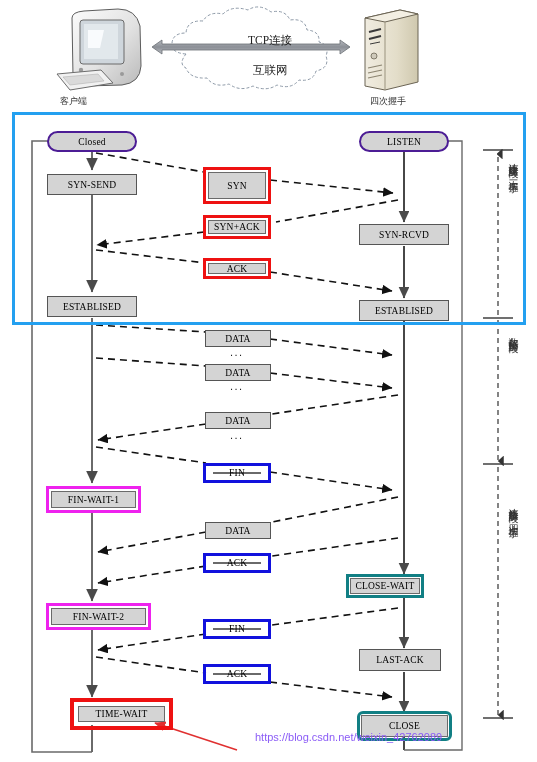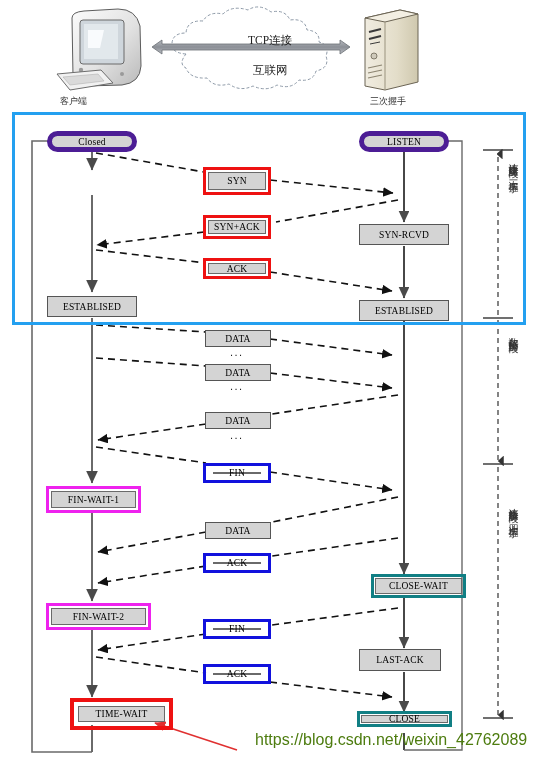"三次握手" div.endpoint-label { text: 三 -> 四 }
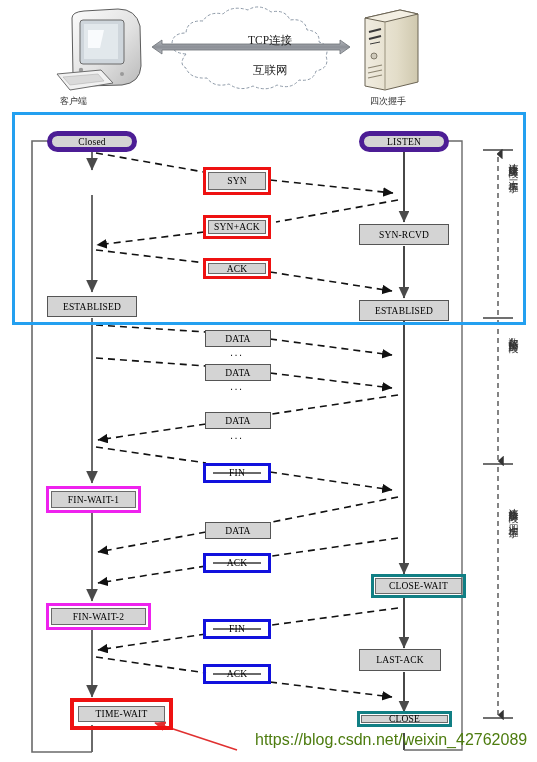"Closed" .node.pill { border: 5px solid #4c1d95 -> 2px solid #4c1d95 }
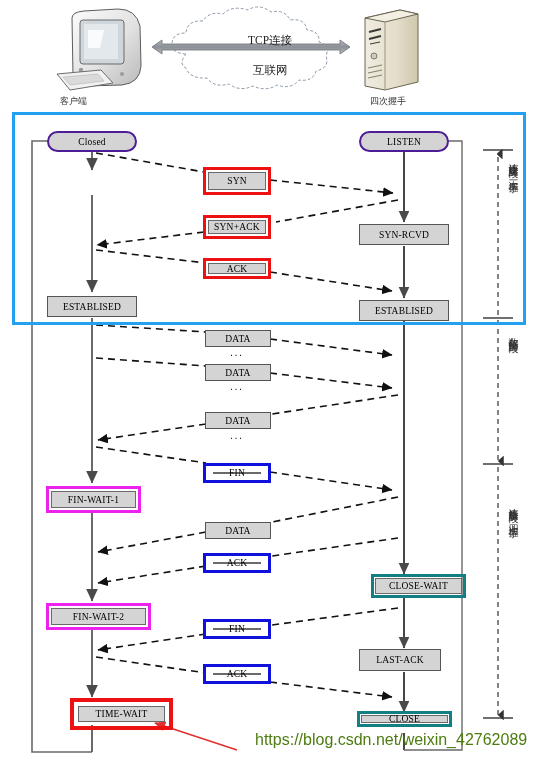"SYN-SEND" div.node { html: none -> <div>SYN-SEND</div> }
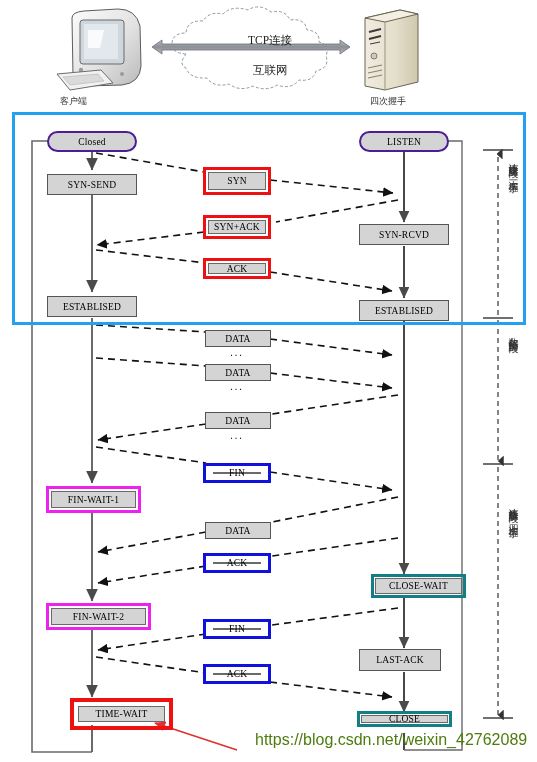"SYN" div.ring { height: 28px -> 37px }
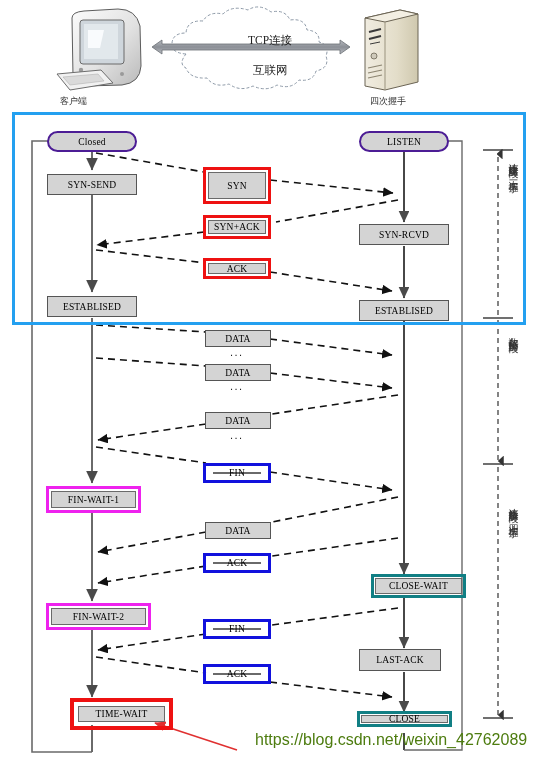"CLOSE-WAIT" div.ring { left: 371px -> 346px; width: 95px -> 78px }
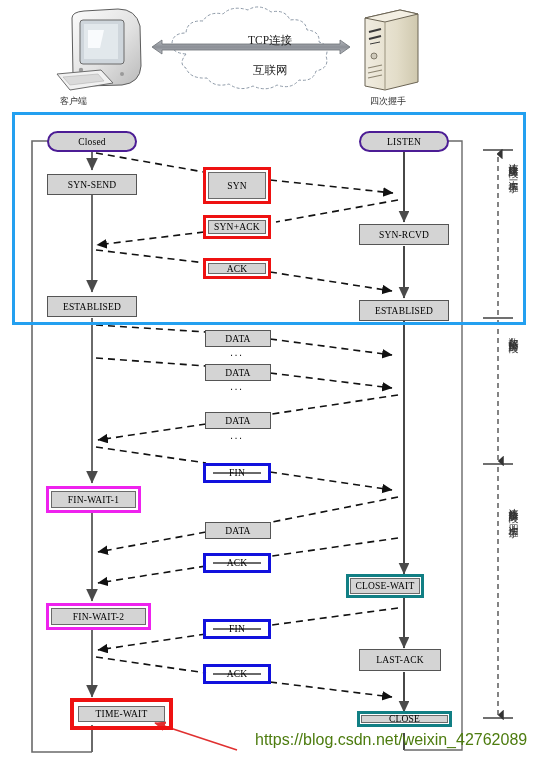"CLOSE" div.ring { border-radius: none -> 6px; height: 16px -> 30px }
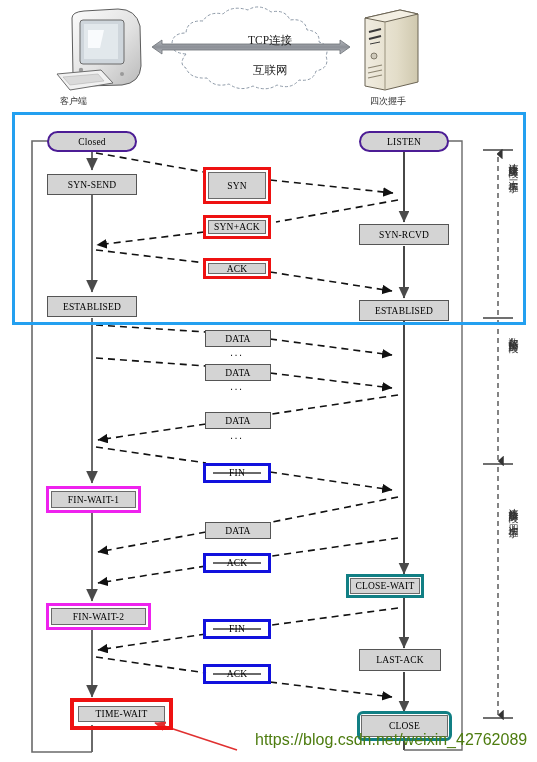"https://blog.csdn.net/weixin_42762089" .watermark { color: #4d7c0f -> #8b5cf6; font-size: 16px -> 11px }
